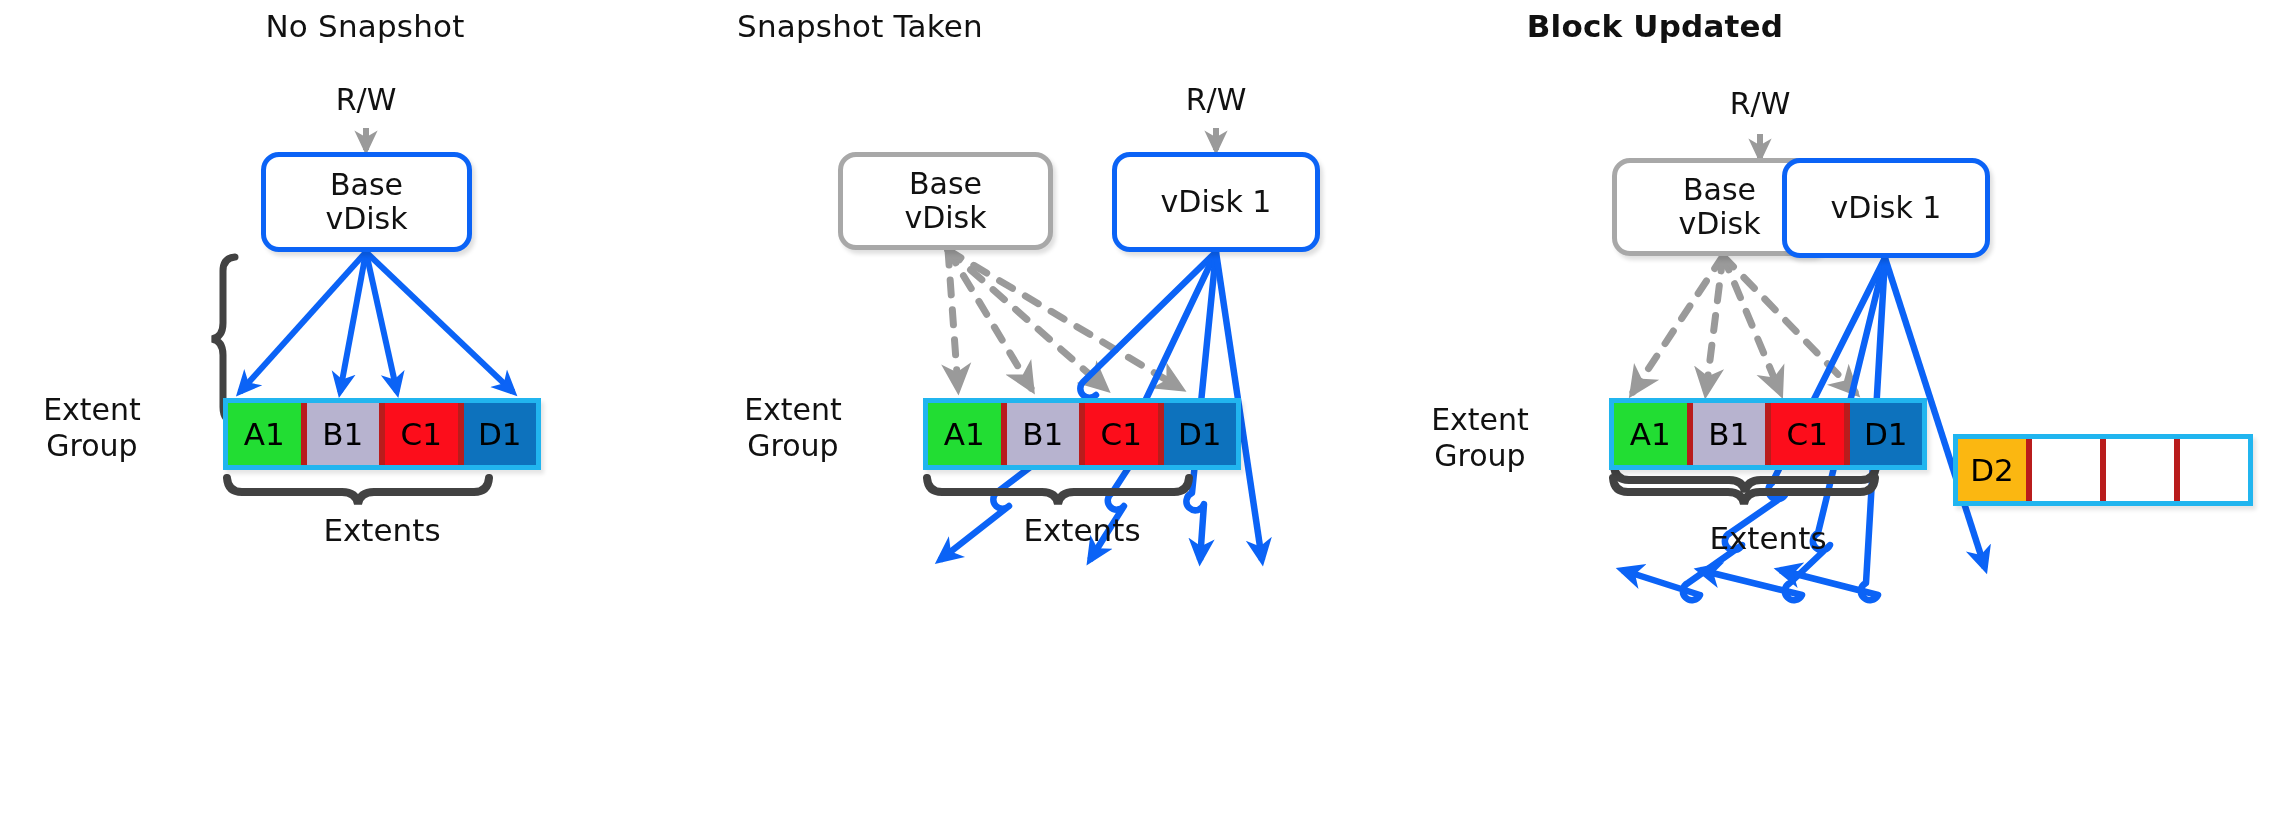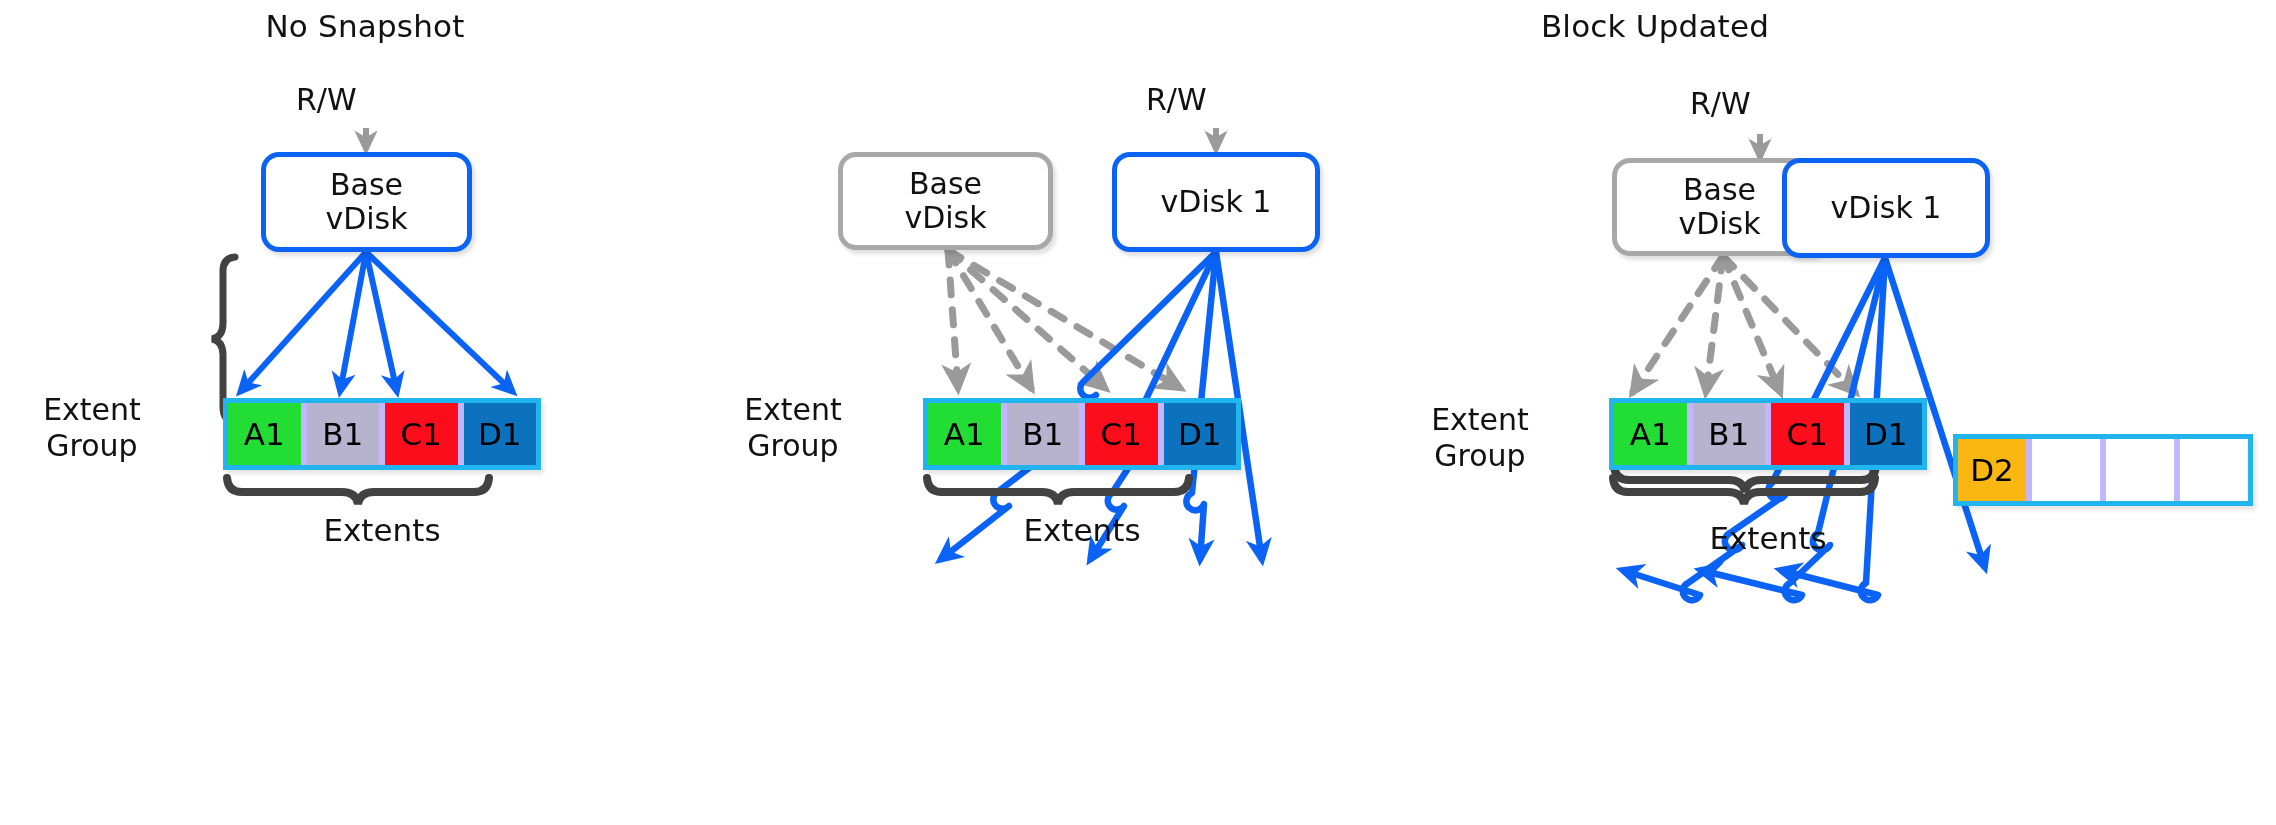"Snapshot Taken" div.panel-title { html: none -> <div>Snapshot Taken</div> }
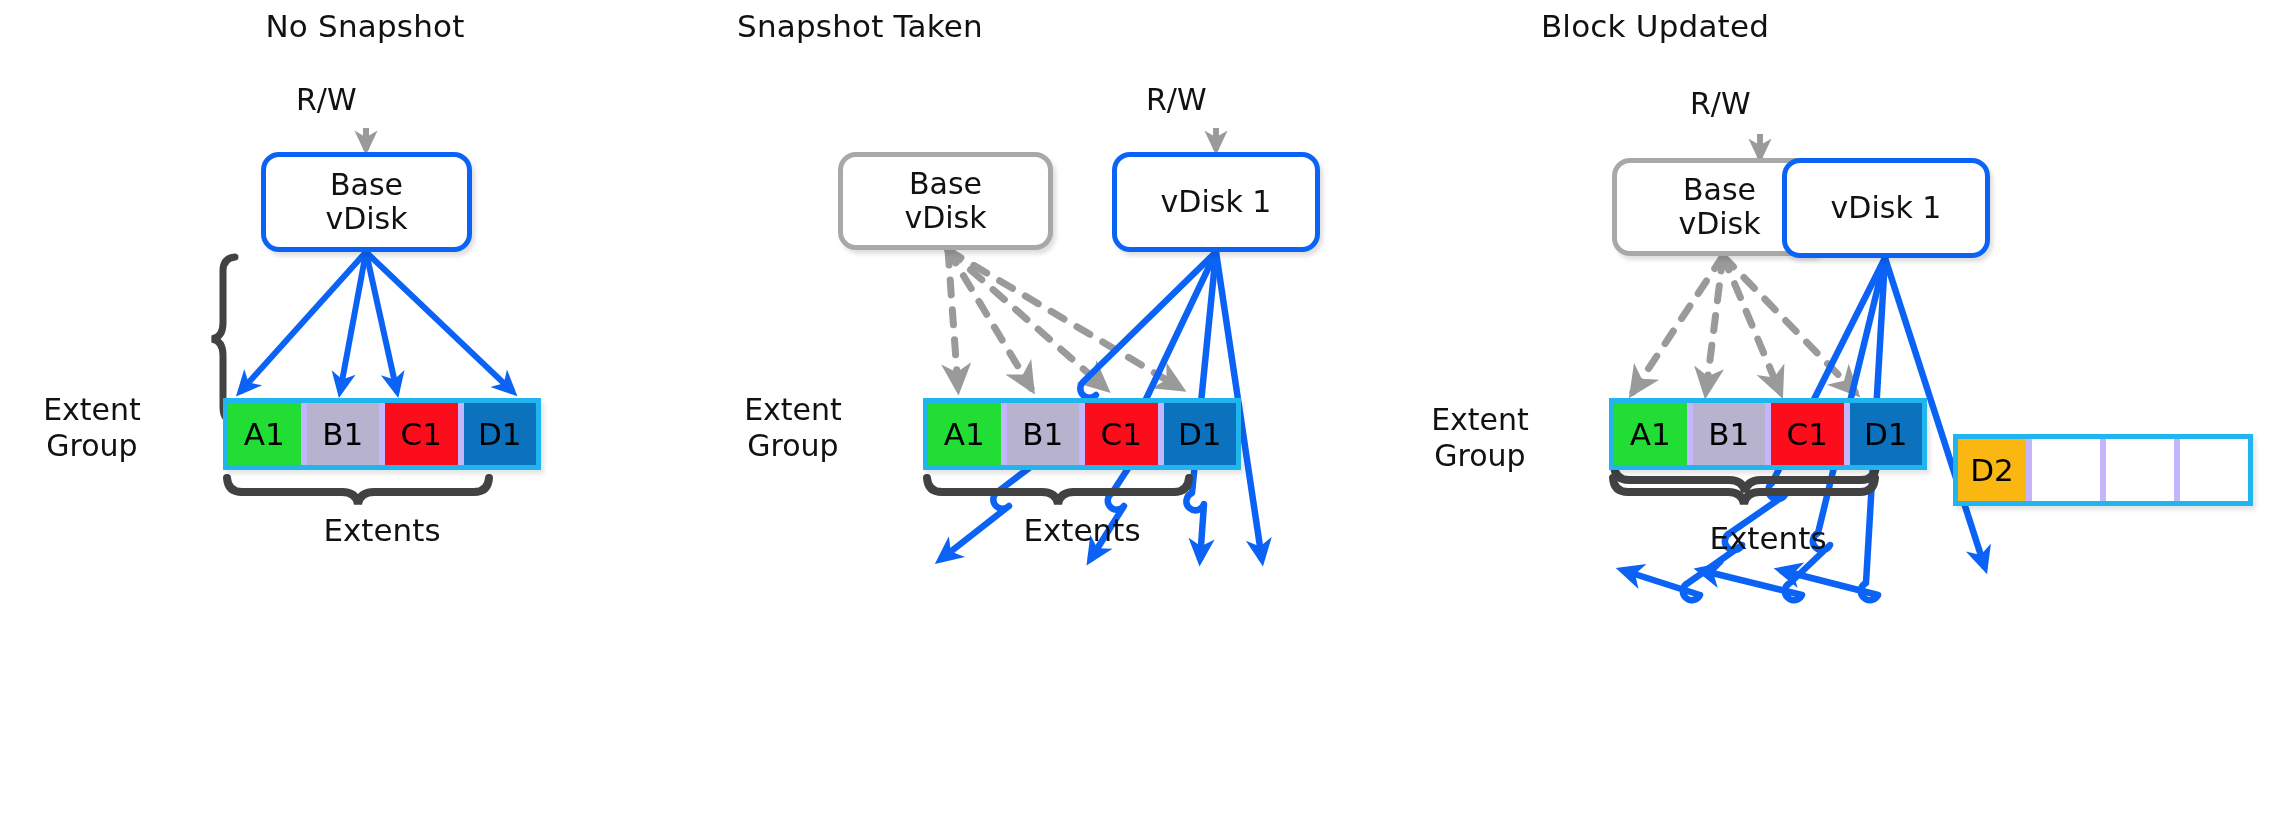"Block Updated" div.panel-title { font-weight: none -> bold }
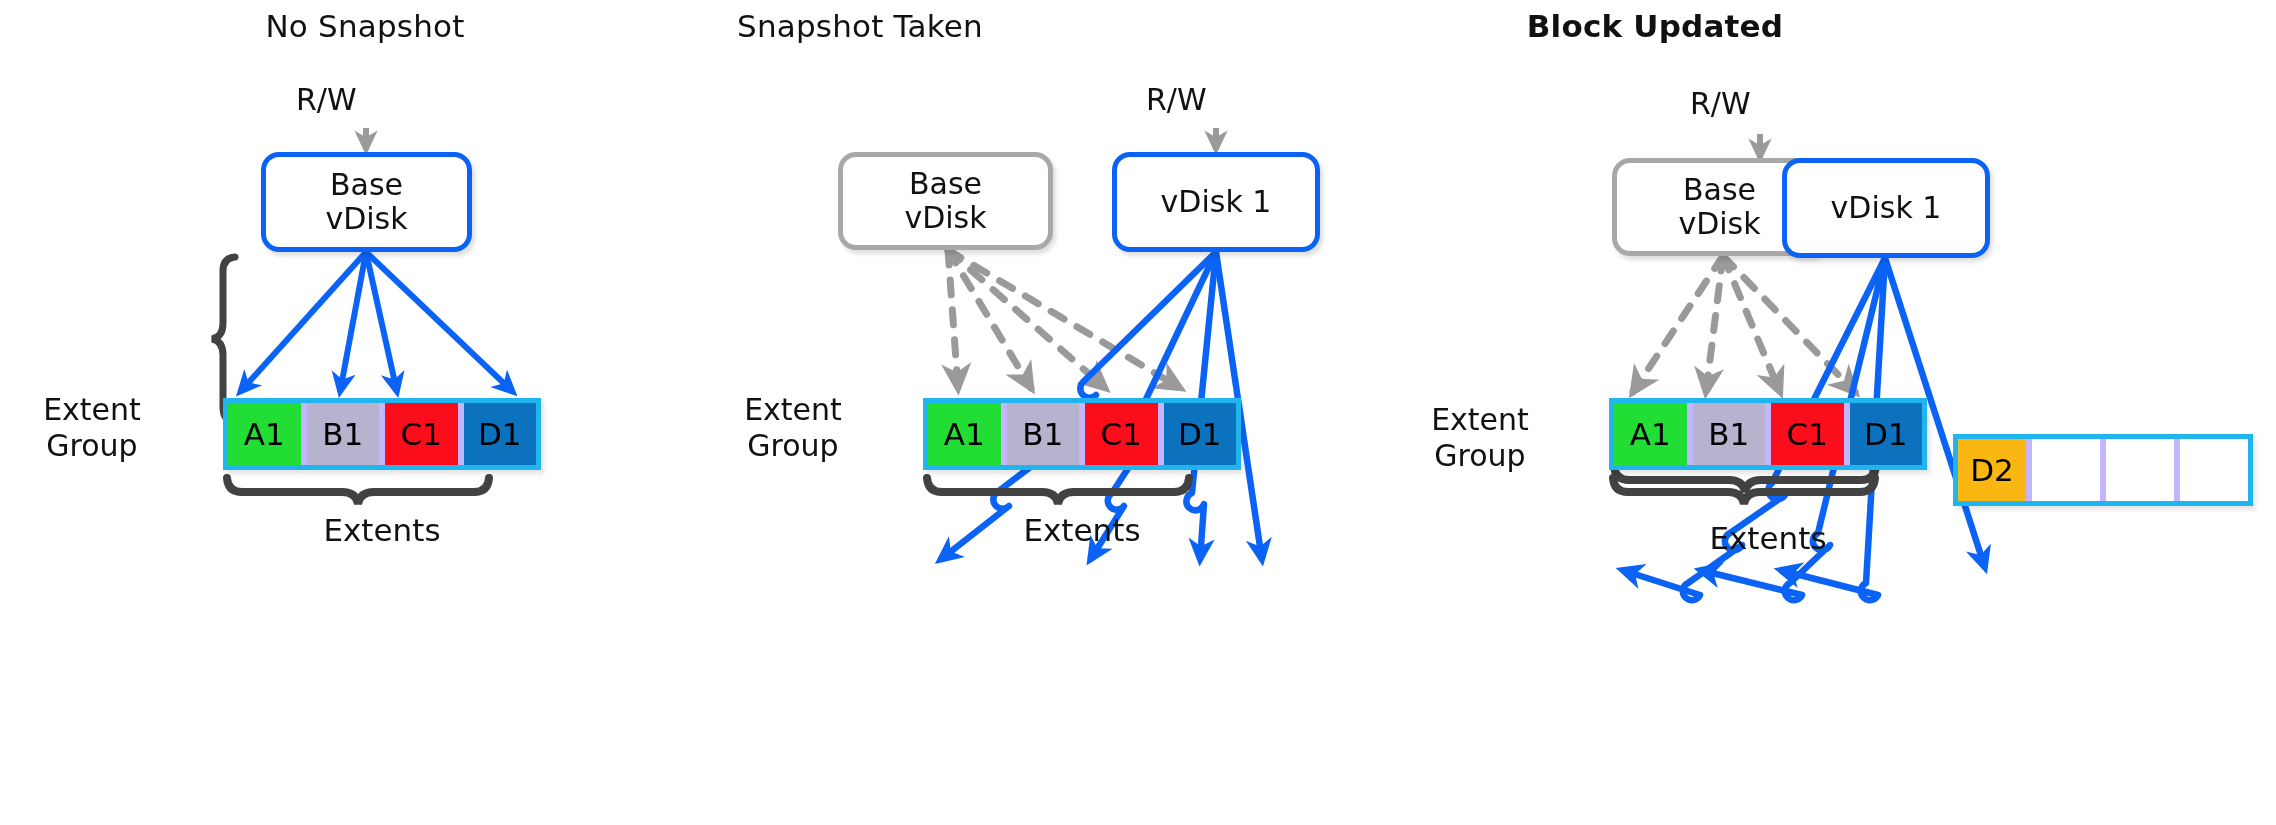"R/W" .rw-label { text-align: left -> center }
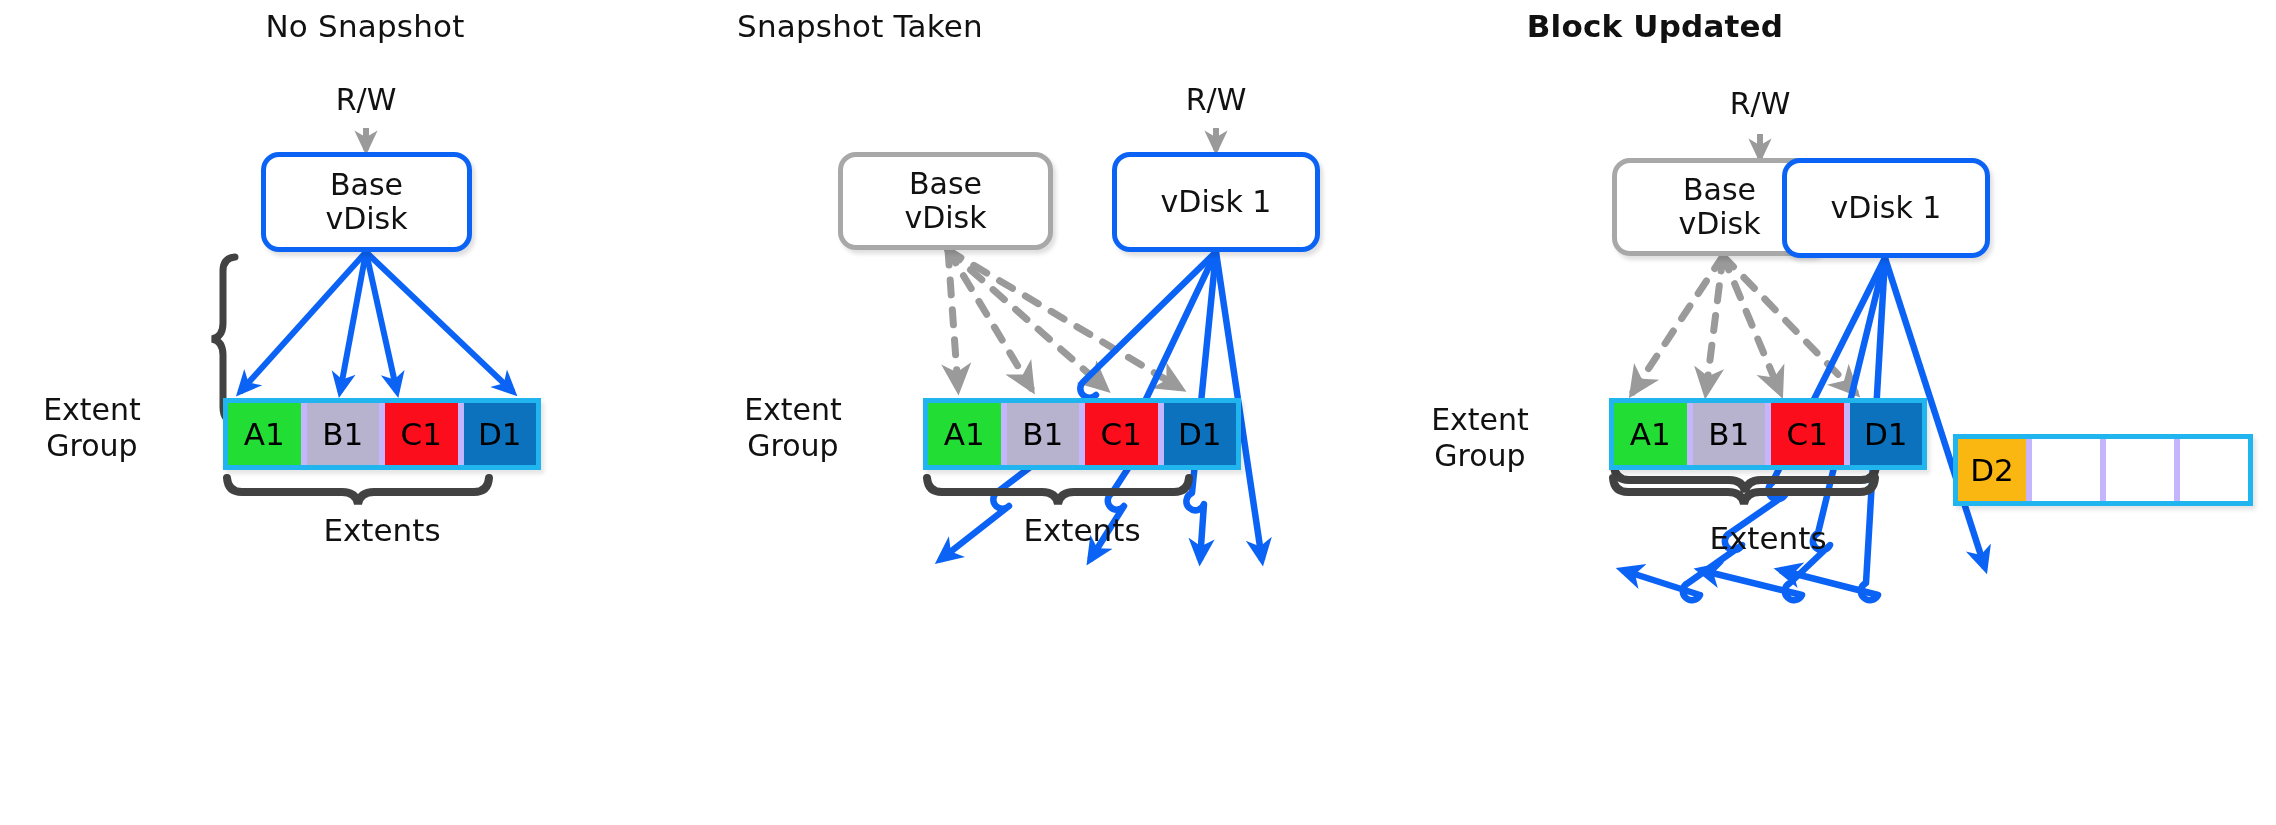"A1" .eg { background: #c4b5fd -> #b91c1c }
